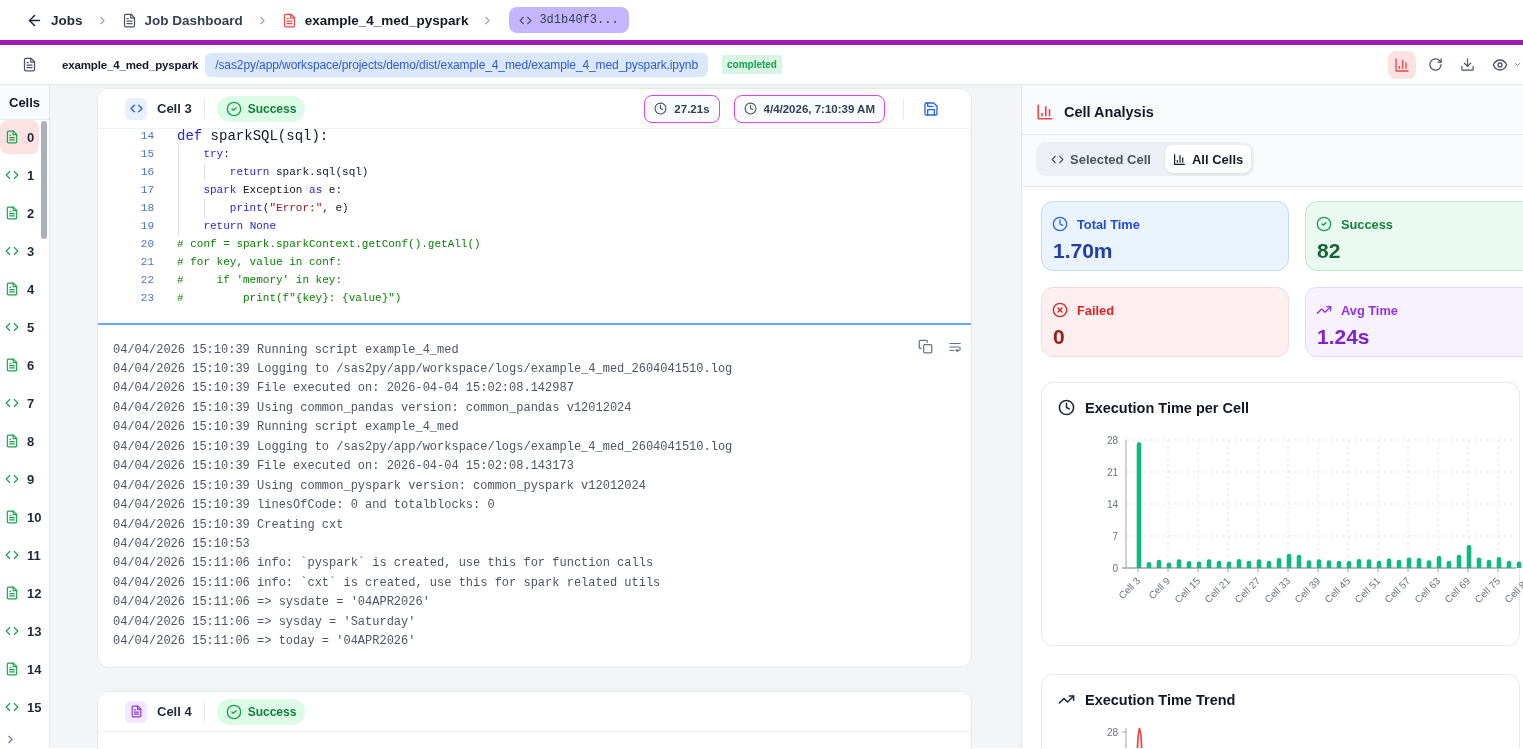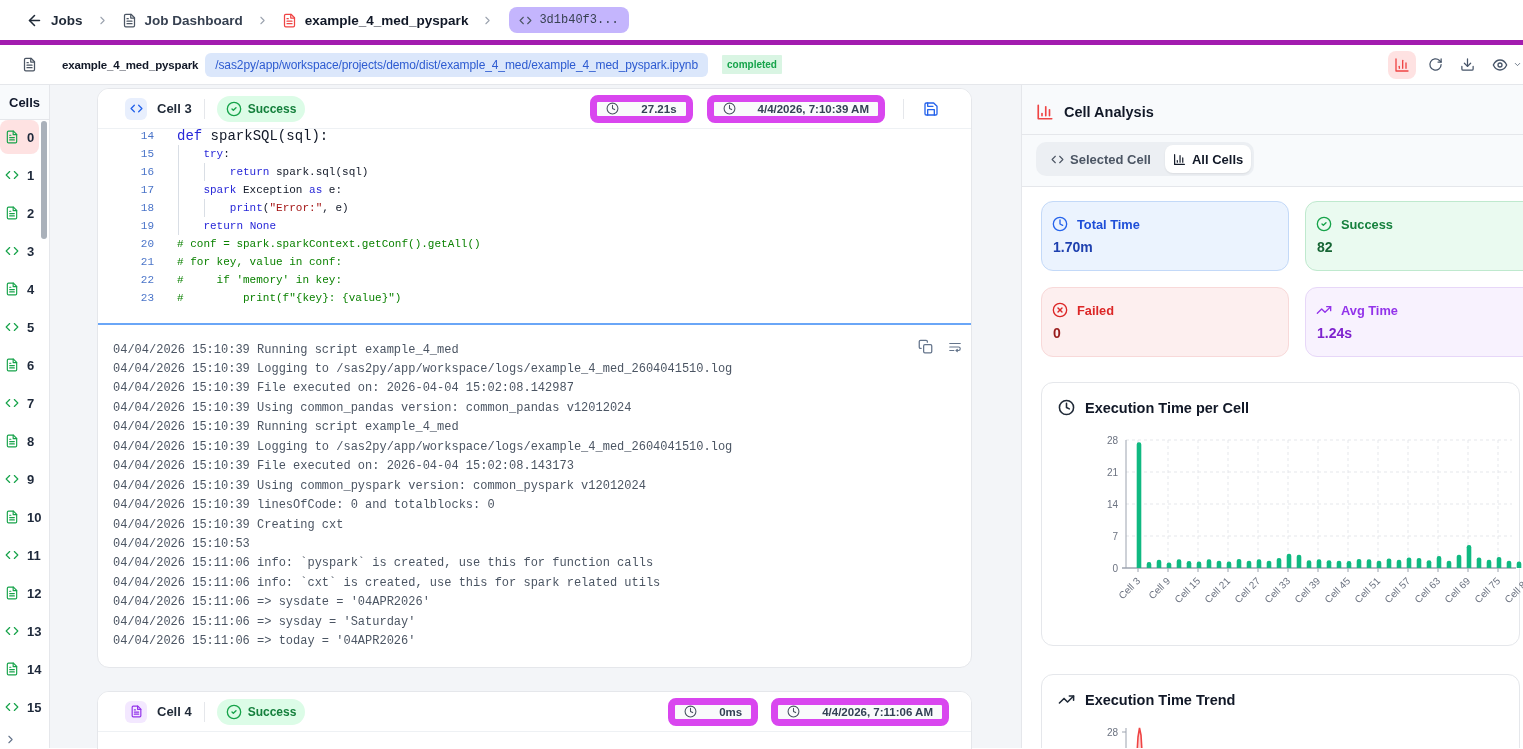"27.21s" .tpill { border: 7px solid #d946ef -> 1px solid #d946ef; gap: 22px -> 7px }
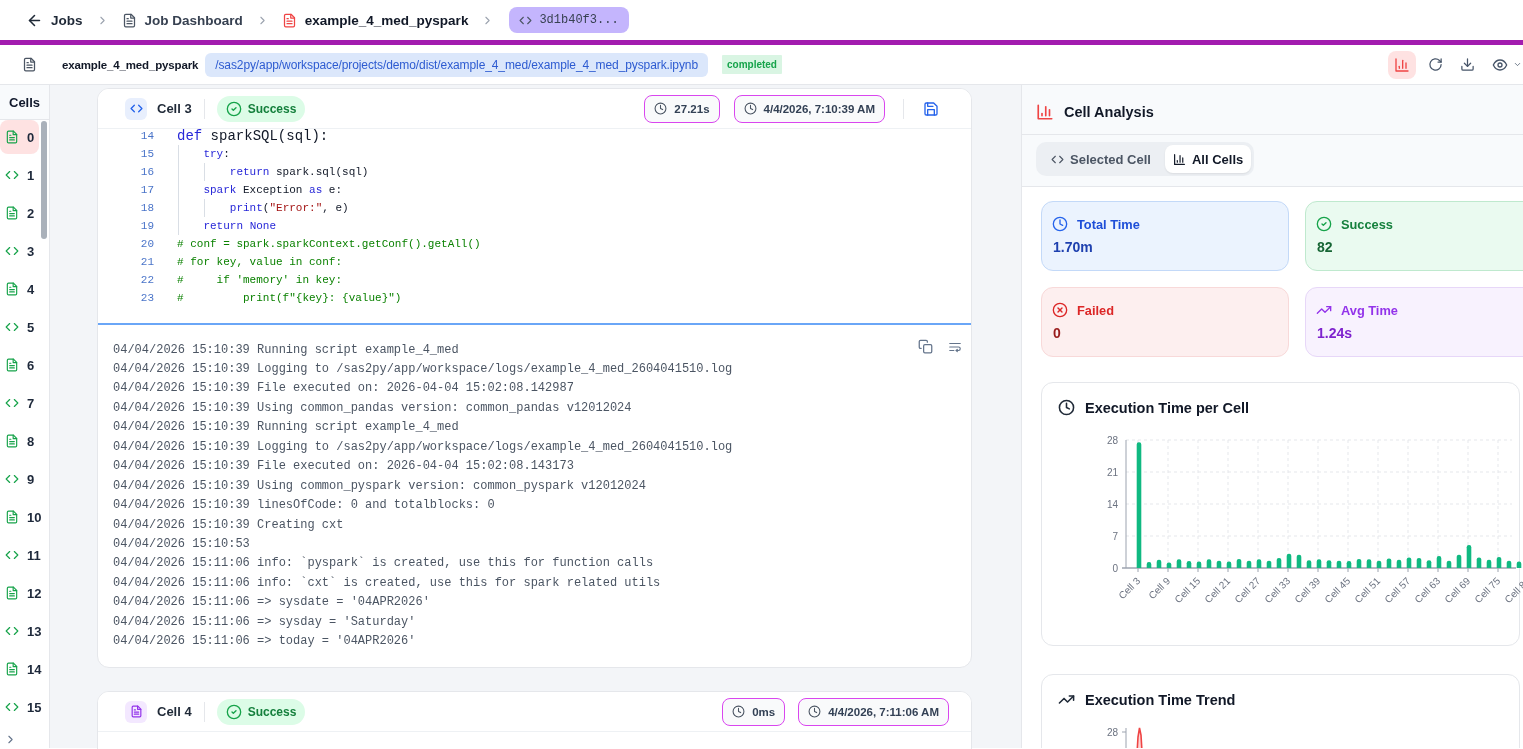"1.70m" .statcard .val { font-size: 14px -> 21px }
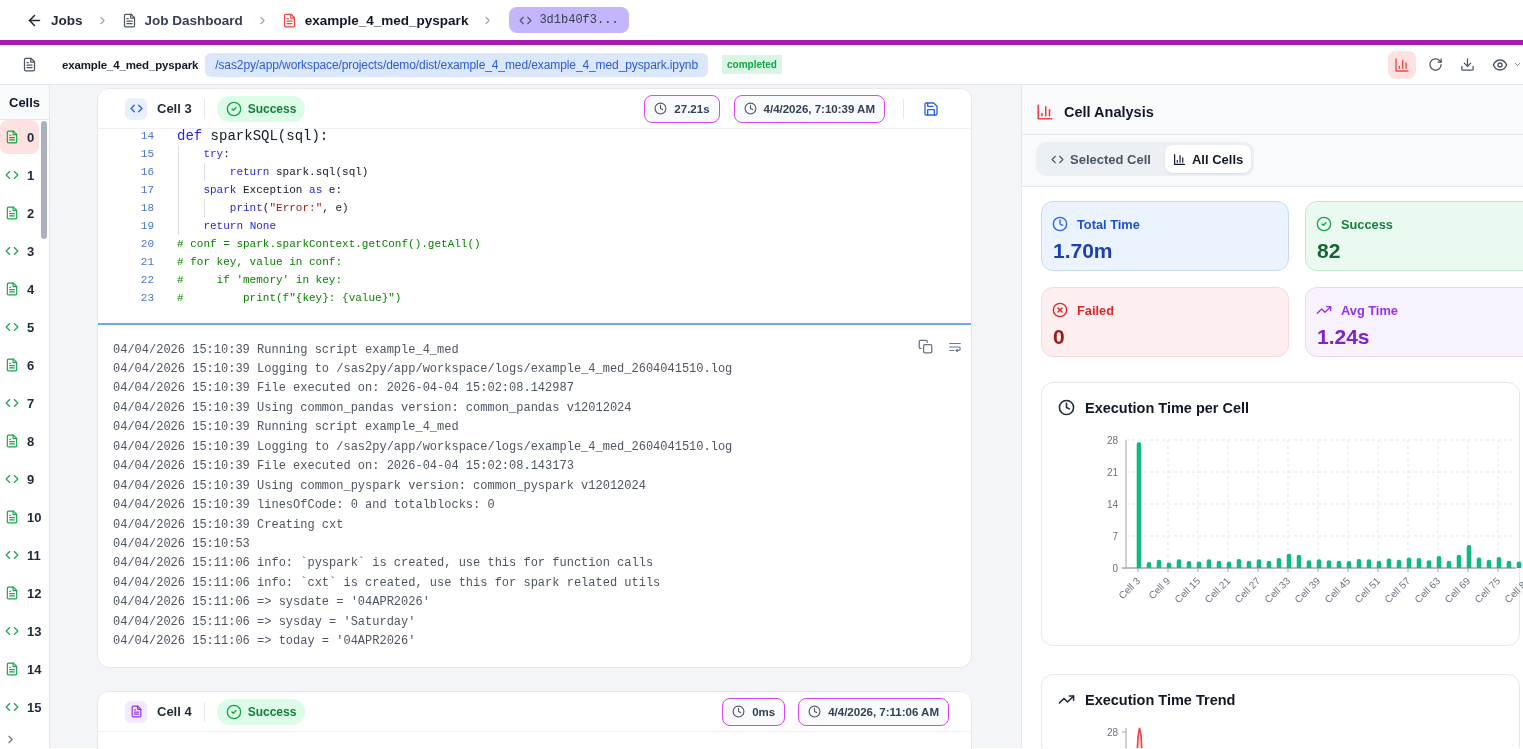"0ms" div.right { html: <div> <div> <svg> <circle></circle> <path></path> </svg> <span>0ms</span> </div> <div> <svg> <circle></circle> <path></path> </svg> <span>4/4/2026, 7:11:06 AM</span> </div> </div> -> none }
